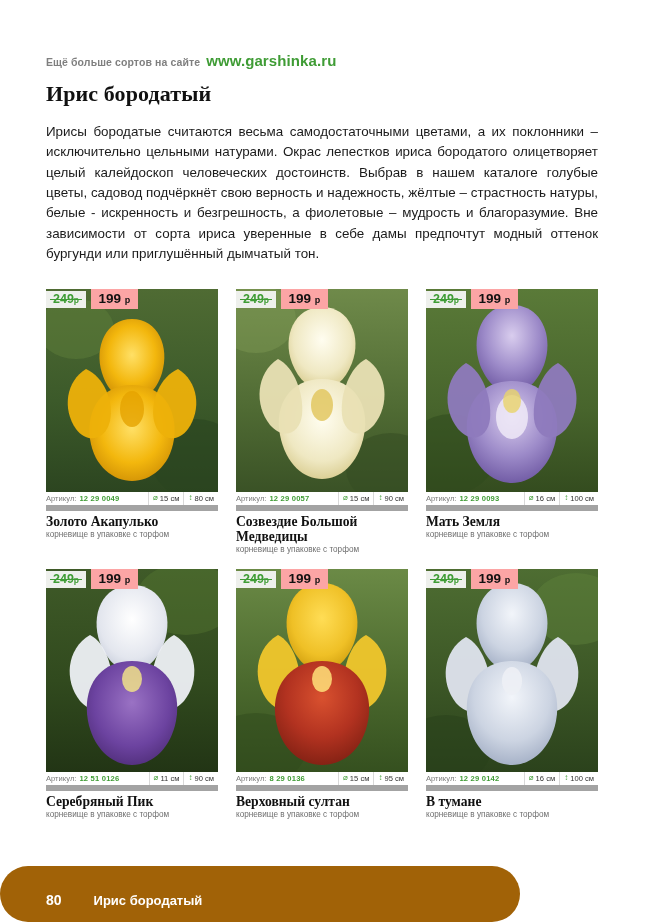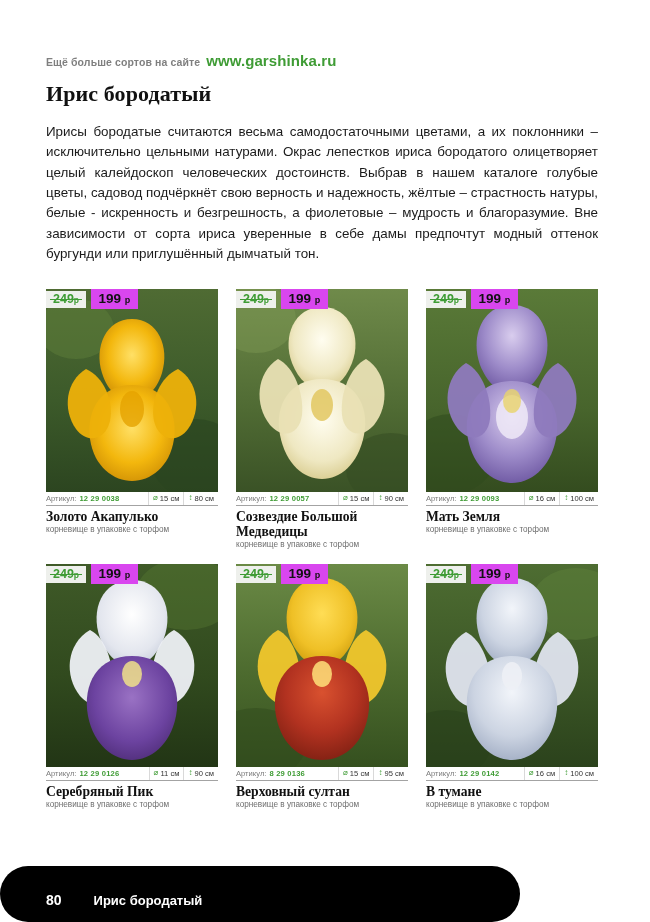"199 р" .new-price { background: #d946ef -> #fca5a5 }
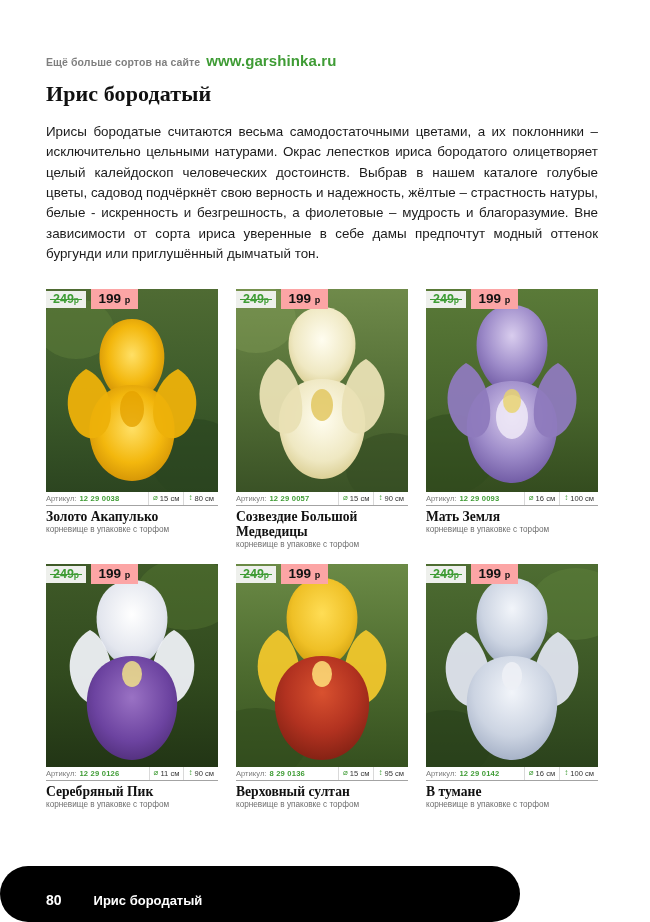"Артикул:" .info-strip { border-bottom: 1px solid #a3a3a3 -> 6px solid #a3a3a3 }
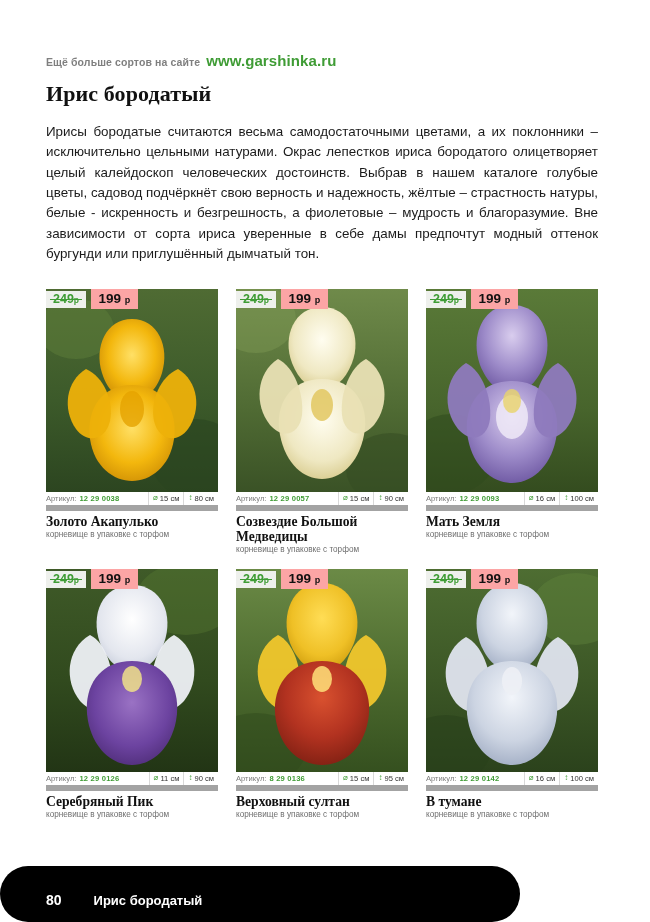"12 29 0038" span.art-num { text: 0038 -> 0049 }
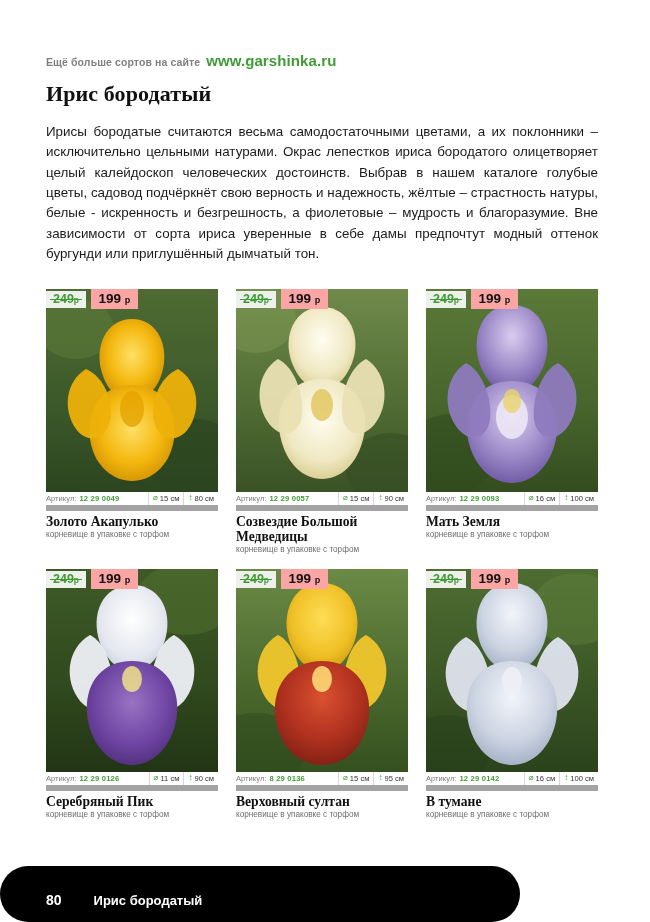"12 29 0126" span.art-num { text: 29 -> 51 }
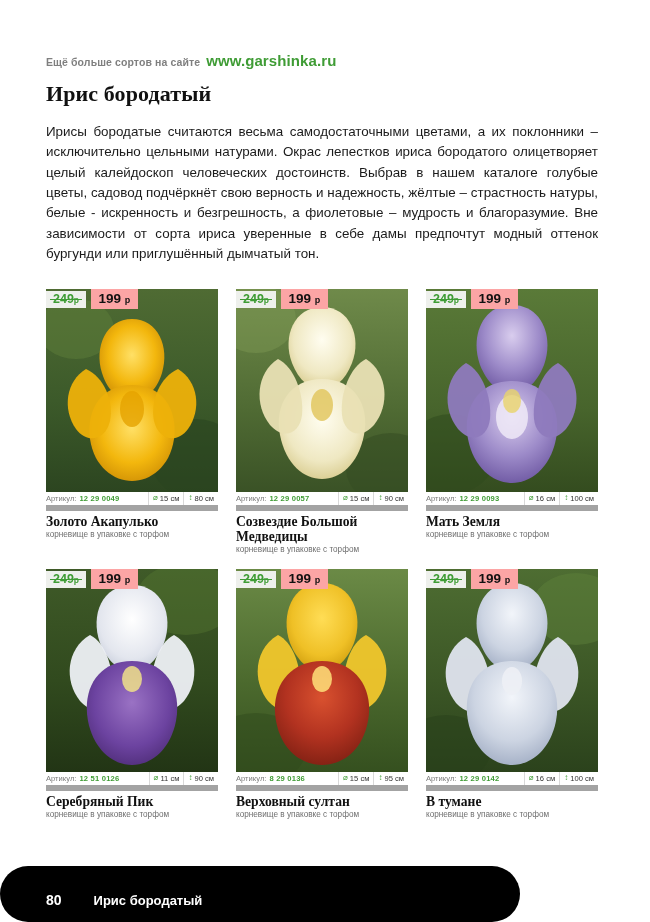"80" .footer { background: #000000 -> #a16207 }
